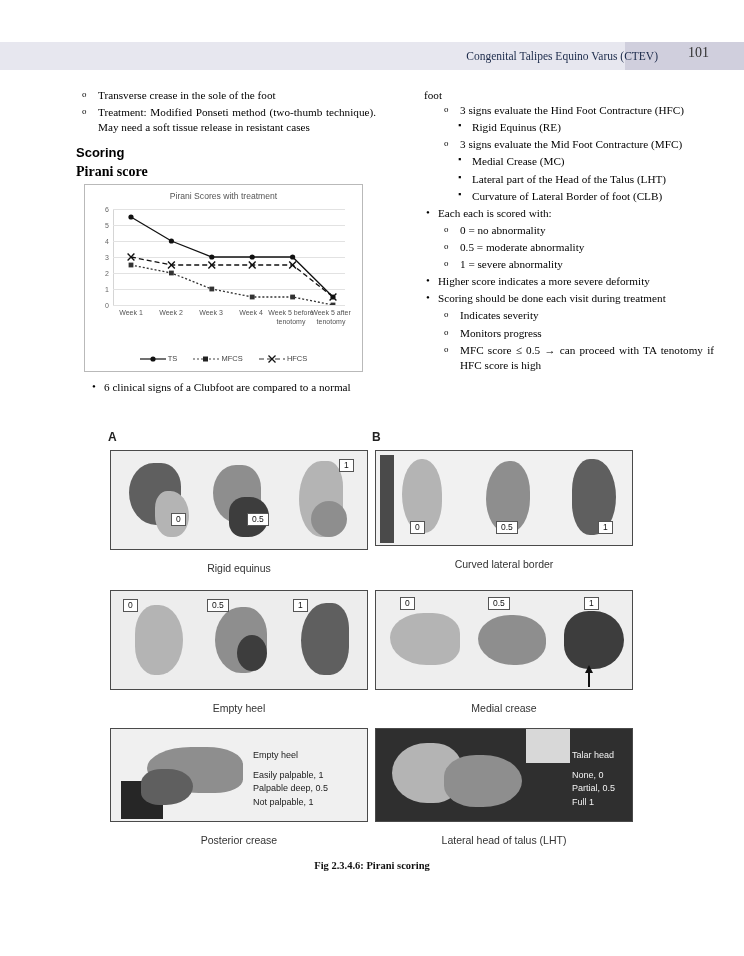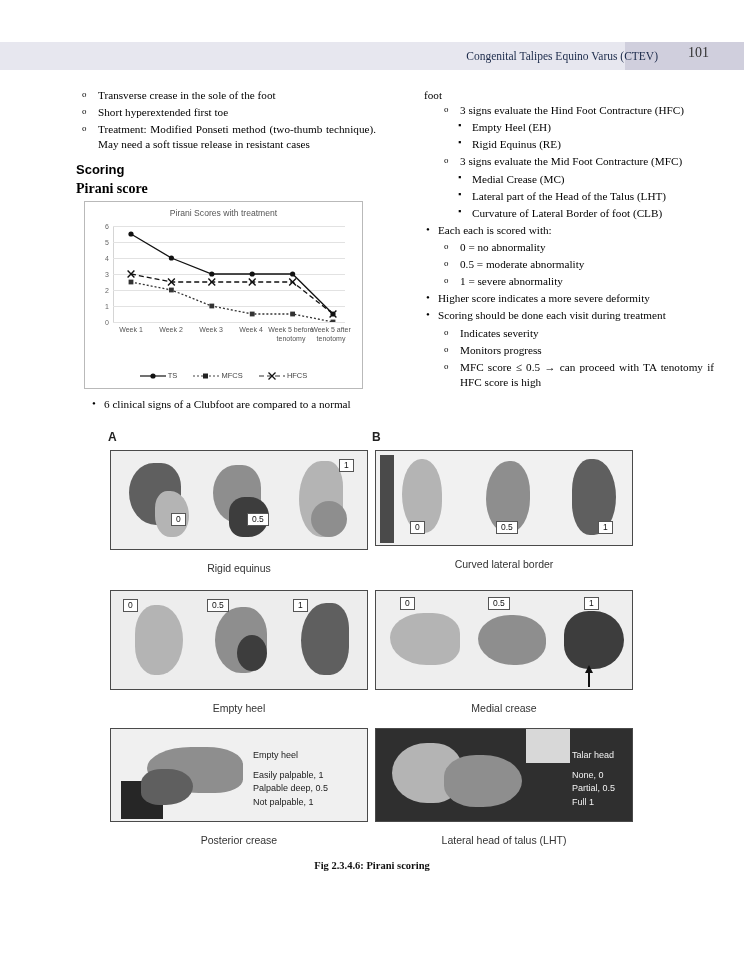"Short hyperextended first toe" li.lvl-circle { html: <li>Short hyperextended first toe</li> -> none }
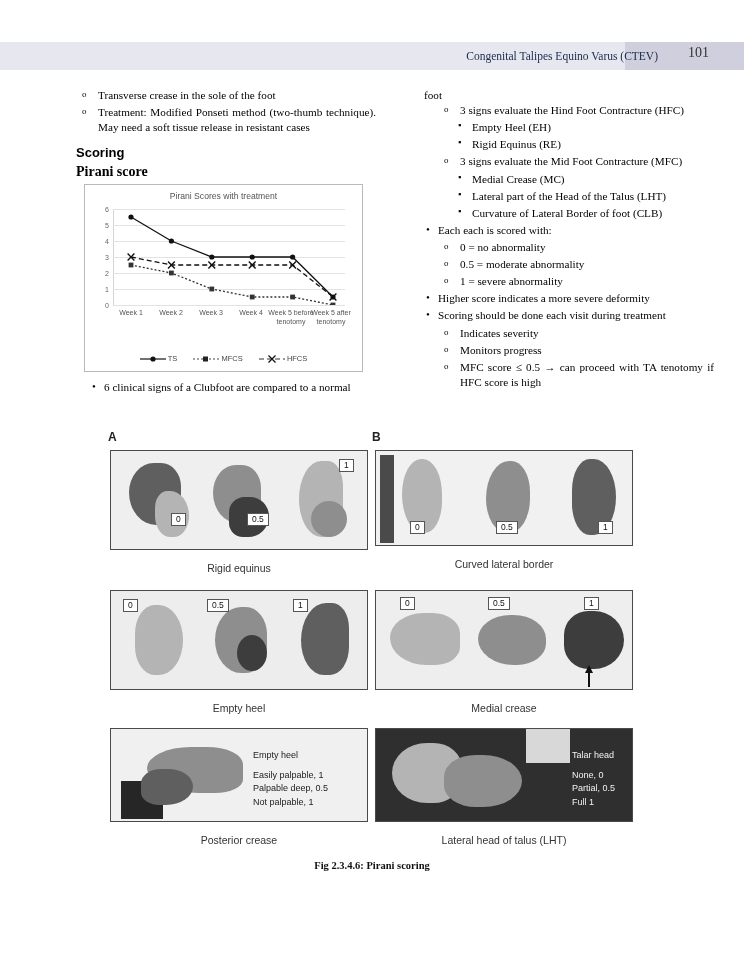"Empty Heel (EH)" li.lvl-square { html: <li>Empty Heel (EH)</li> -> none }
